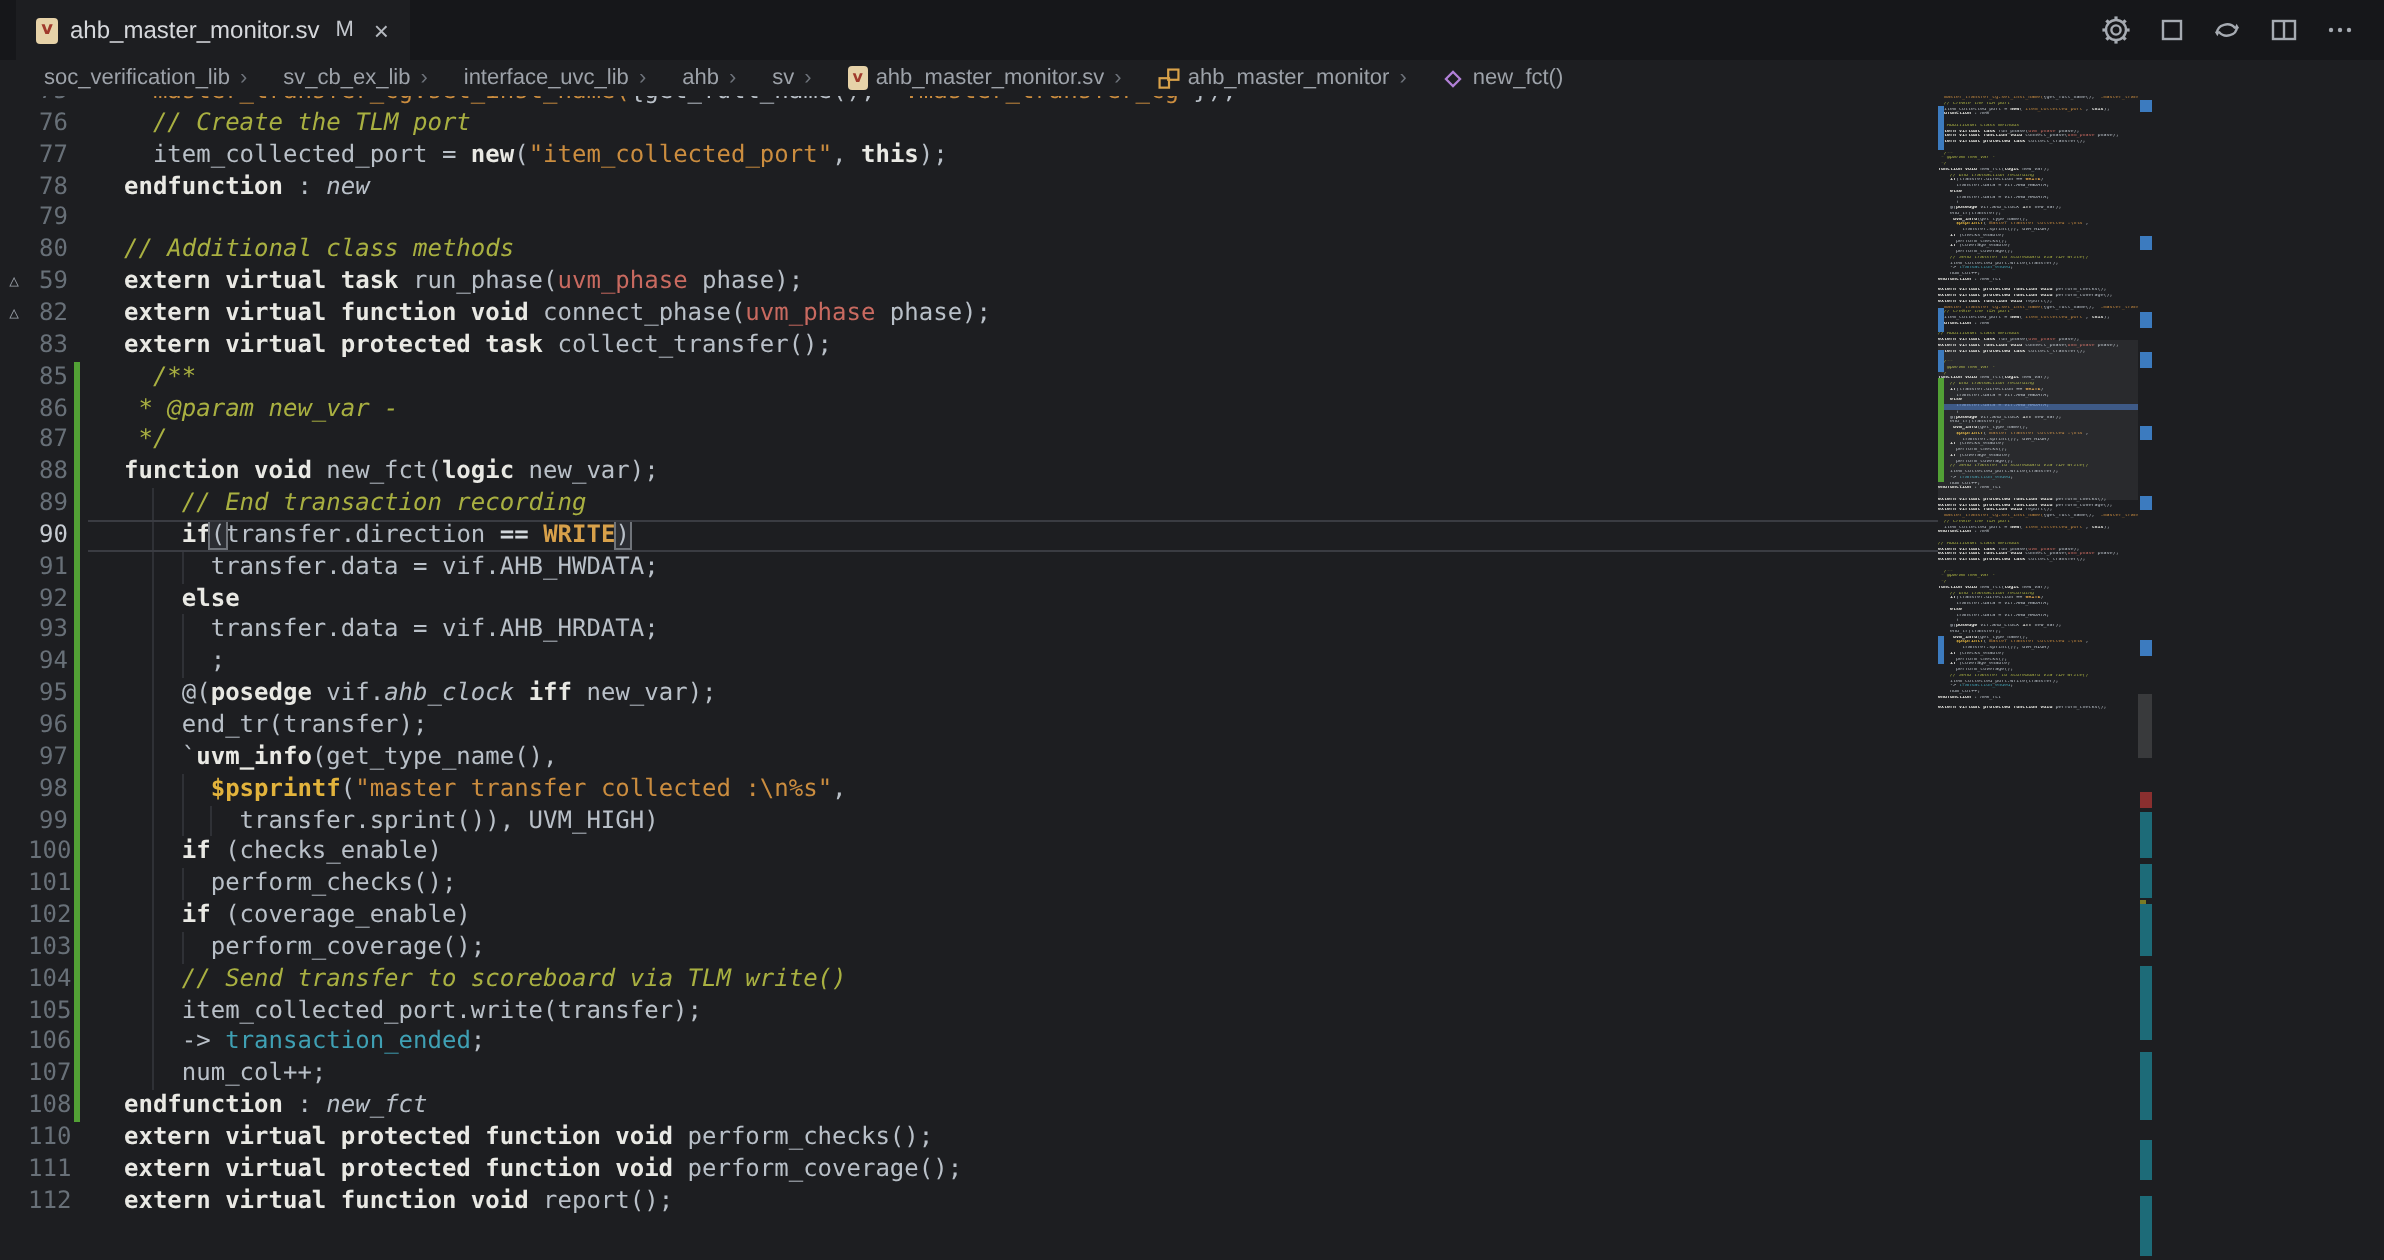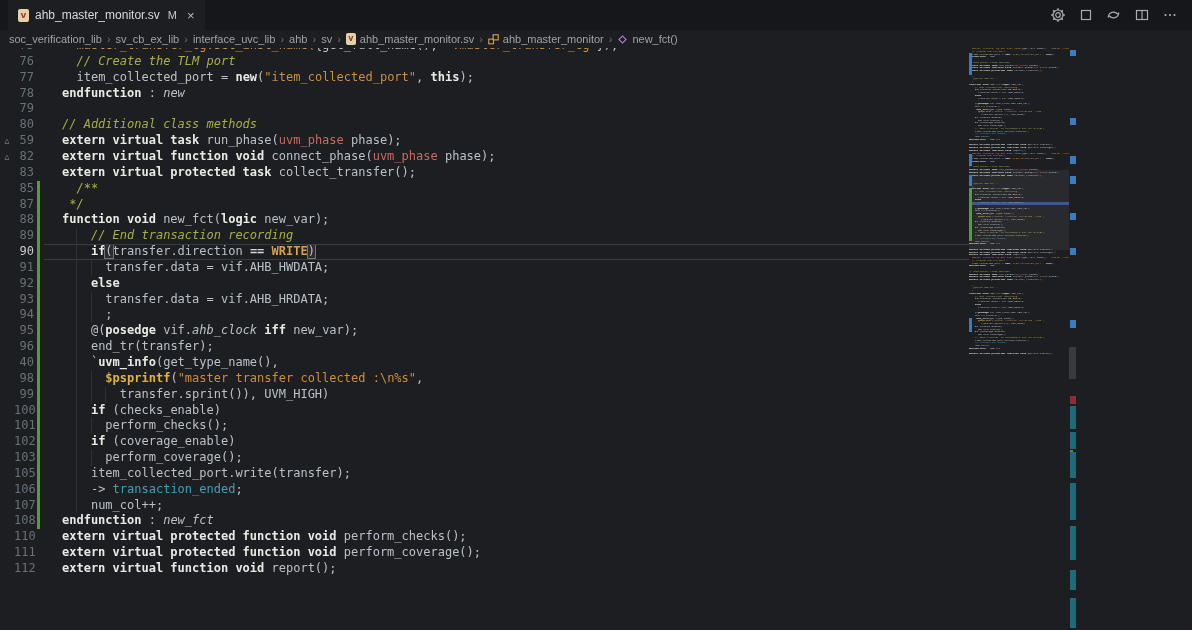"soc_verification_lib" .crumb-item { margin-left: none -> 13px }
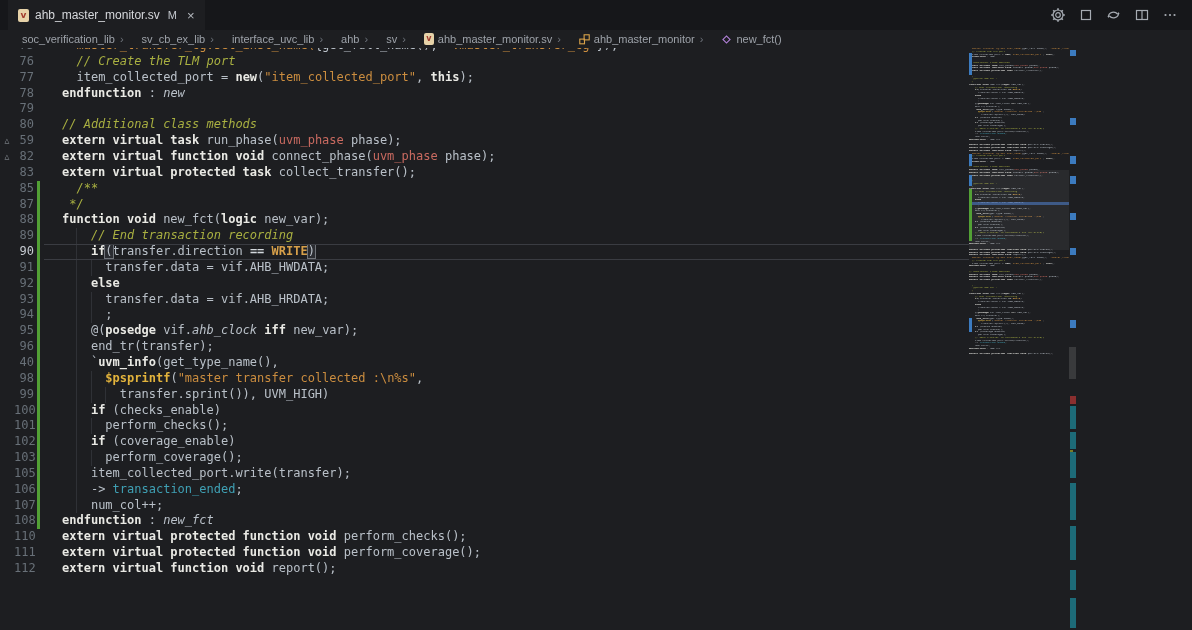"86" div.row { html: none -> <div><span></span><span>86</span><span></span><span><span> </span><span>* @param new_var -</span></span></div> }
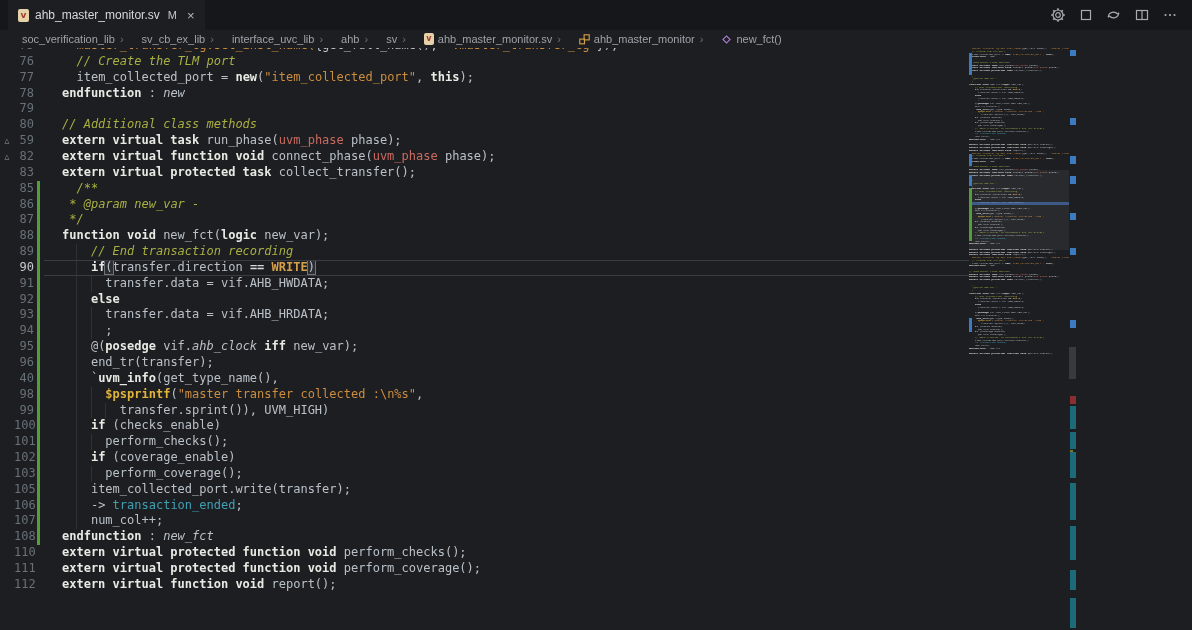"40" span.lnum { text: 40 -> 97 }
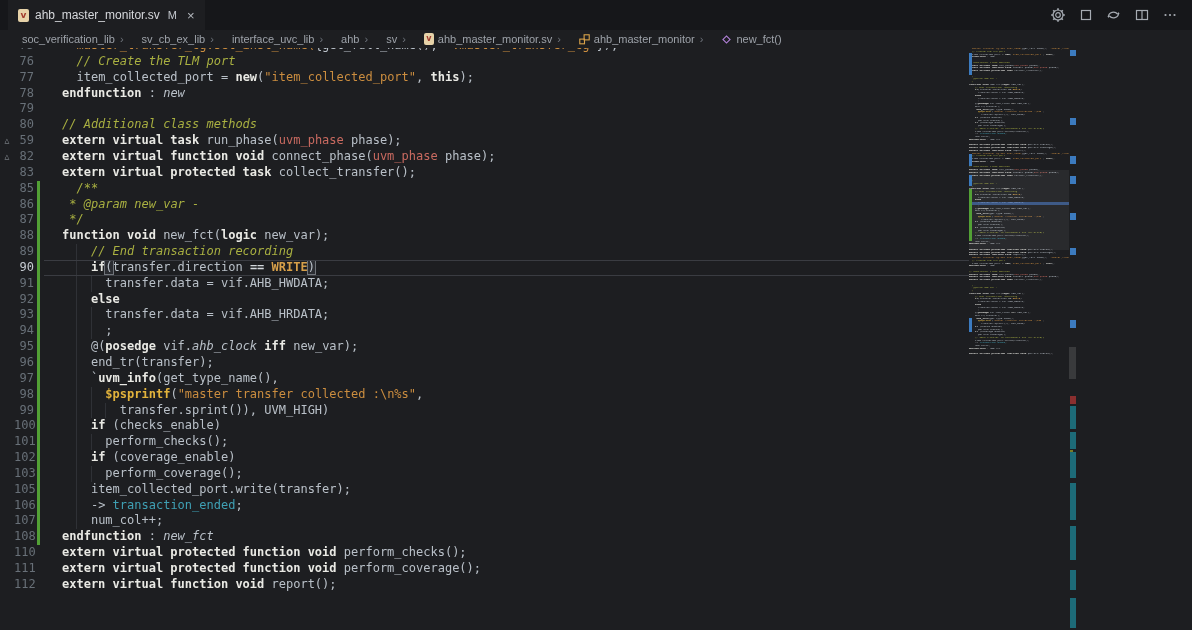"104" div.row { html: none -> <div><span></span><span>104</span><span></span><span><i></i><span> </span><span>// Send transfer to scoreboard via TLM write()</span></span></div> }
